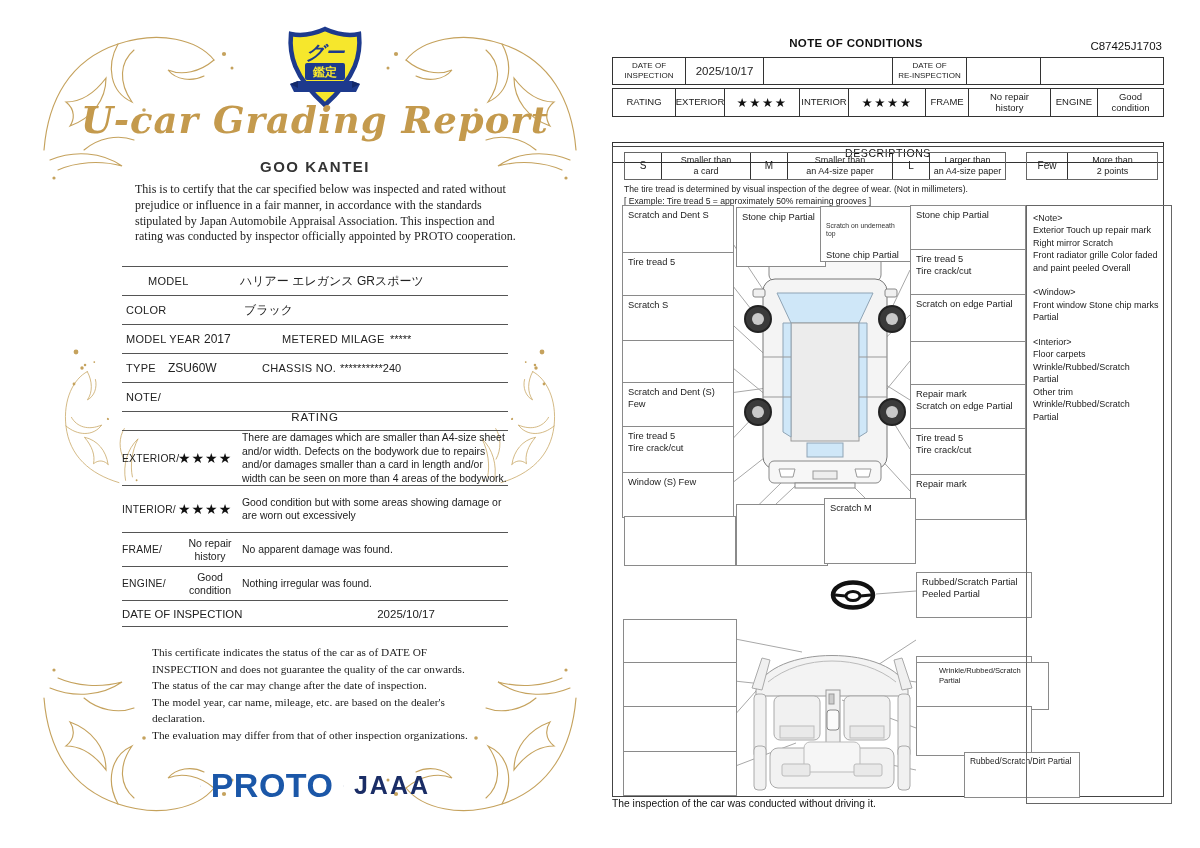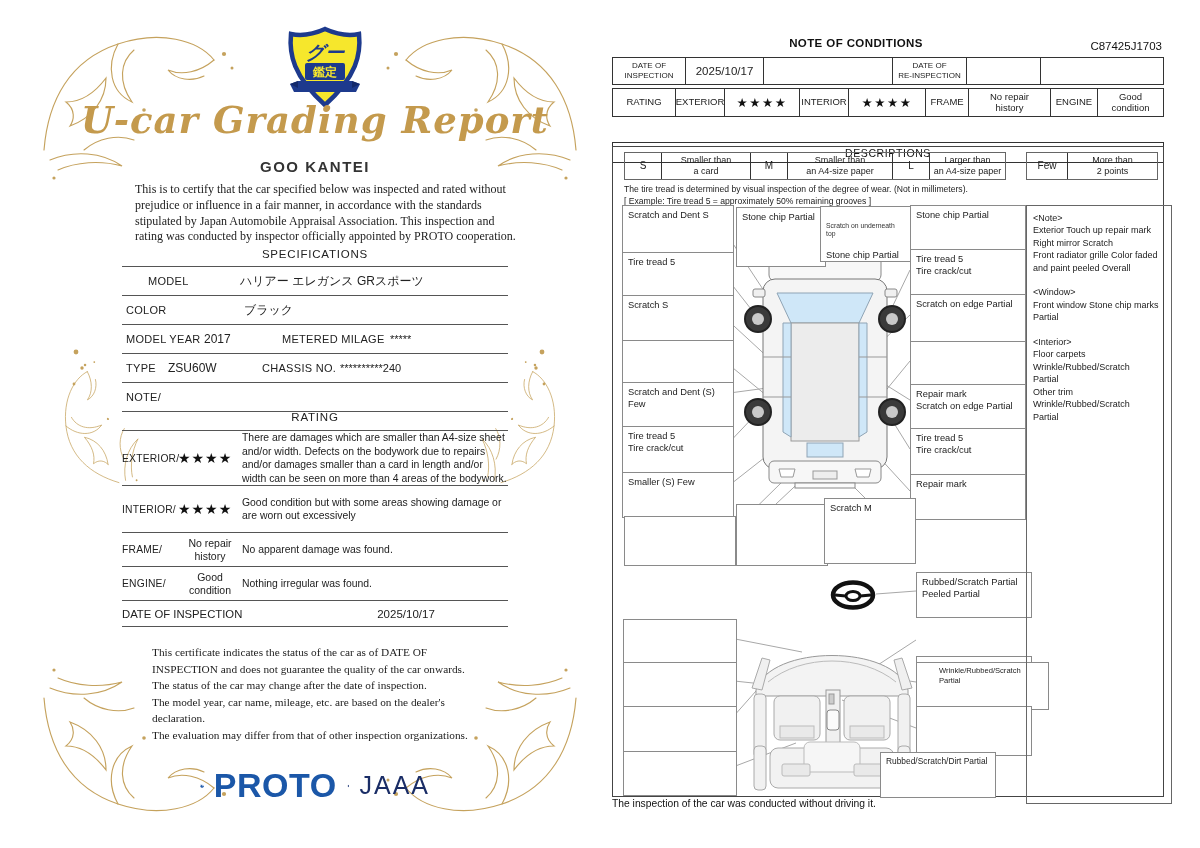"SPECIFICATIONS" div.abs { html: <div>SPECIFICATIONS</div> -> none }
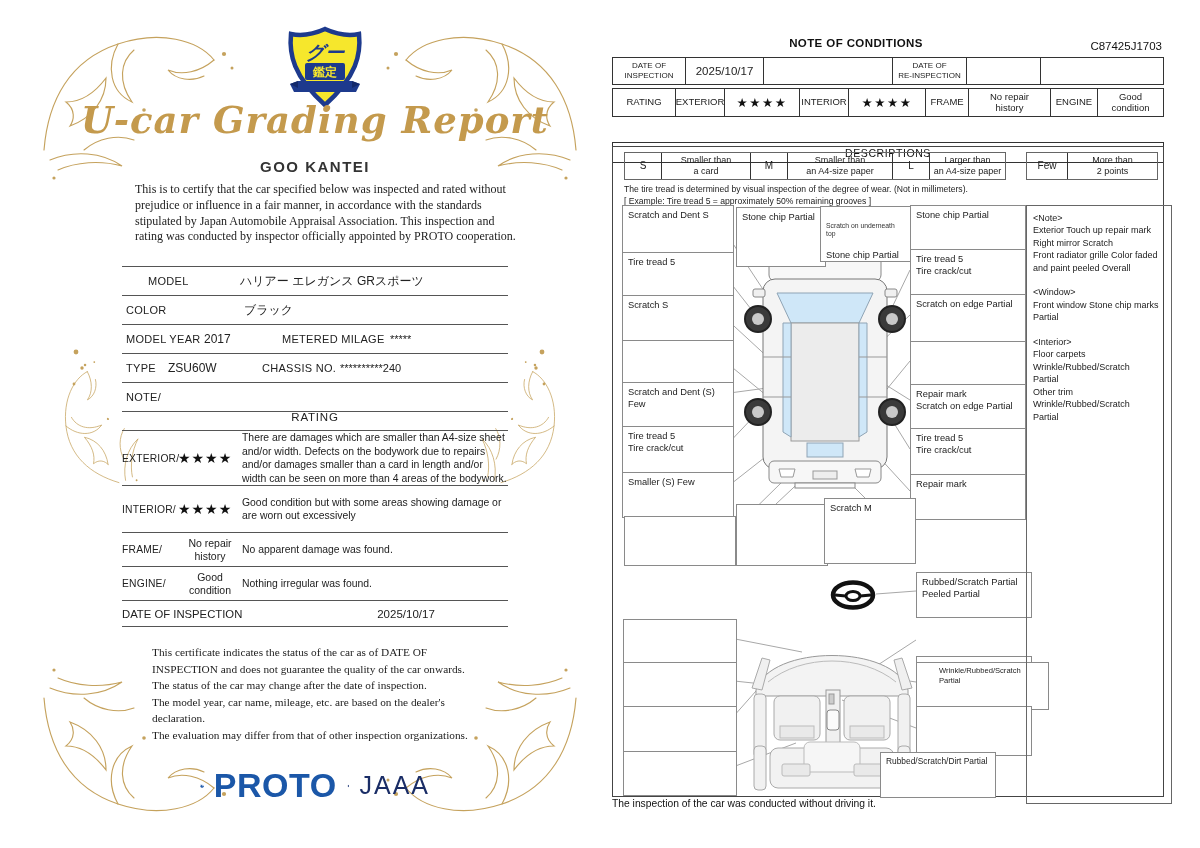"Smaller (S) Few" div.dmg { text: Smaller -> Window }
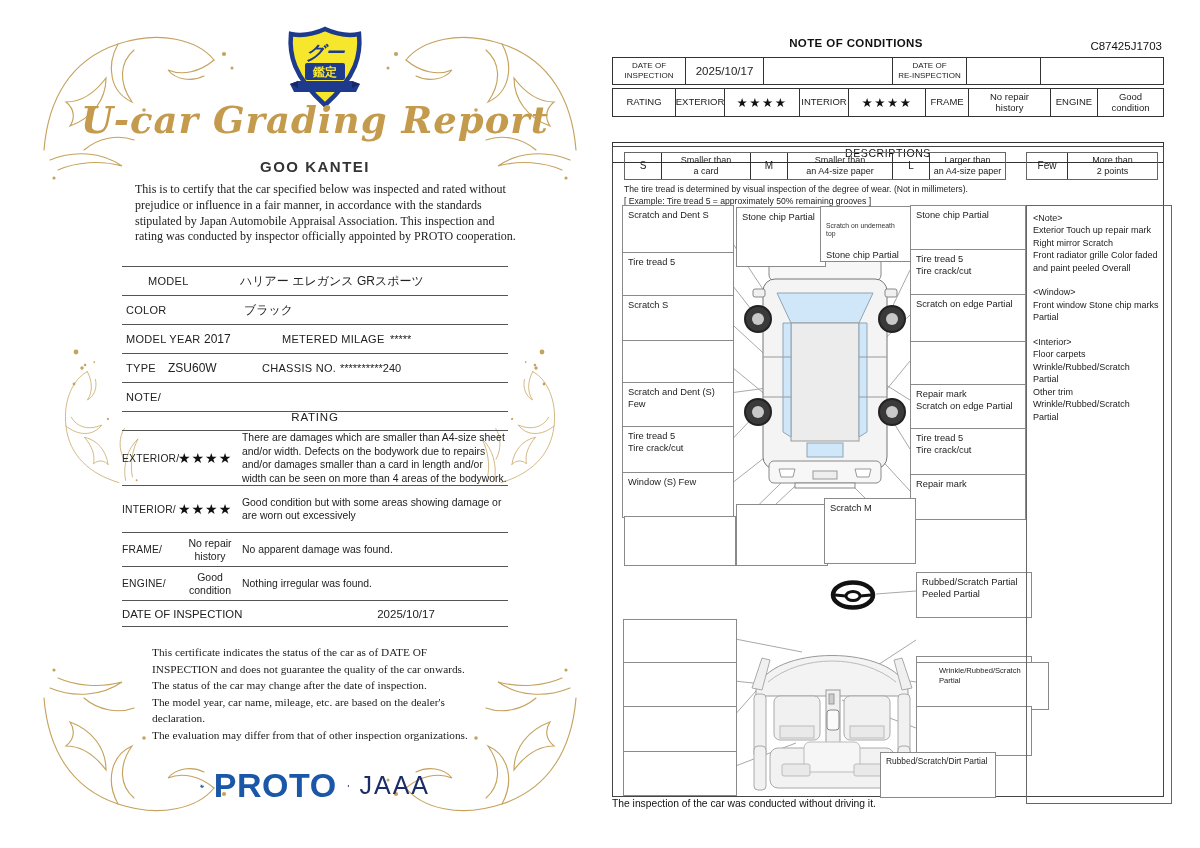"Rubbed/Scratch/Dirt Partial" div.dmg { left: 880px -> 964px }
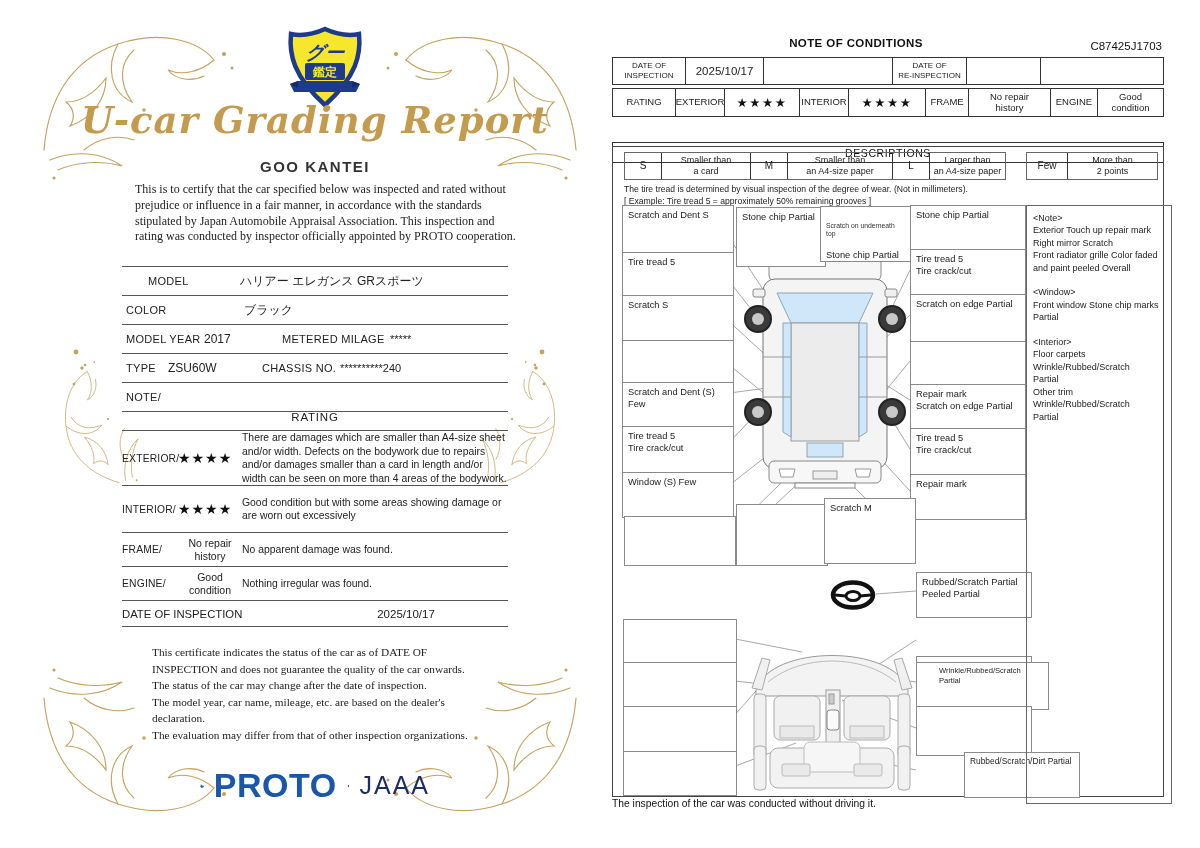"JAAA" .jaaa-txt { font-weight: 400 -> 700 }
